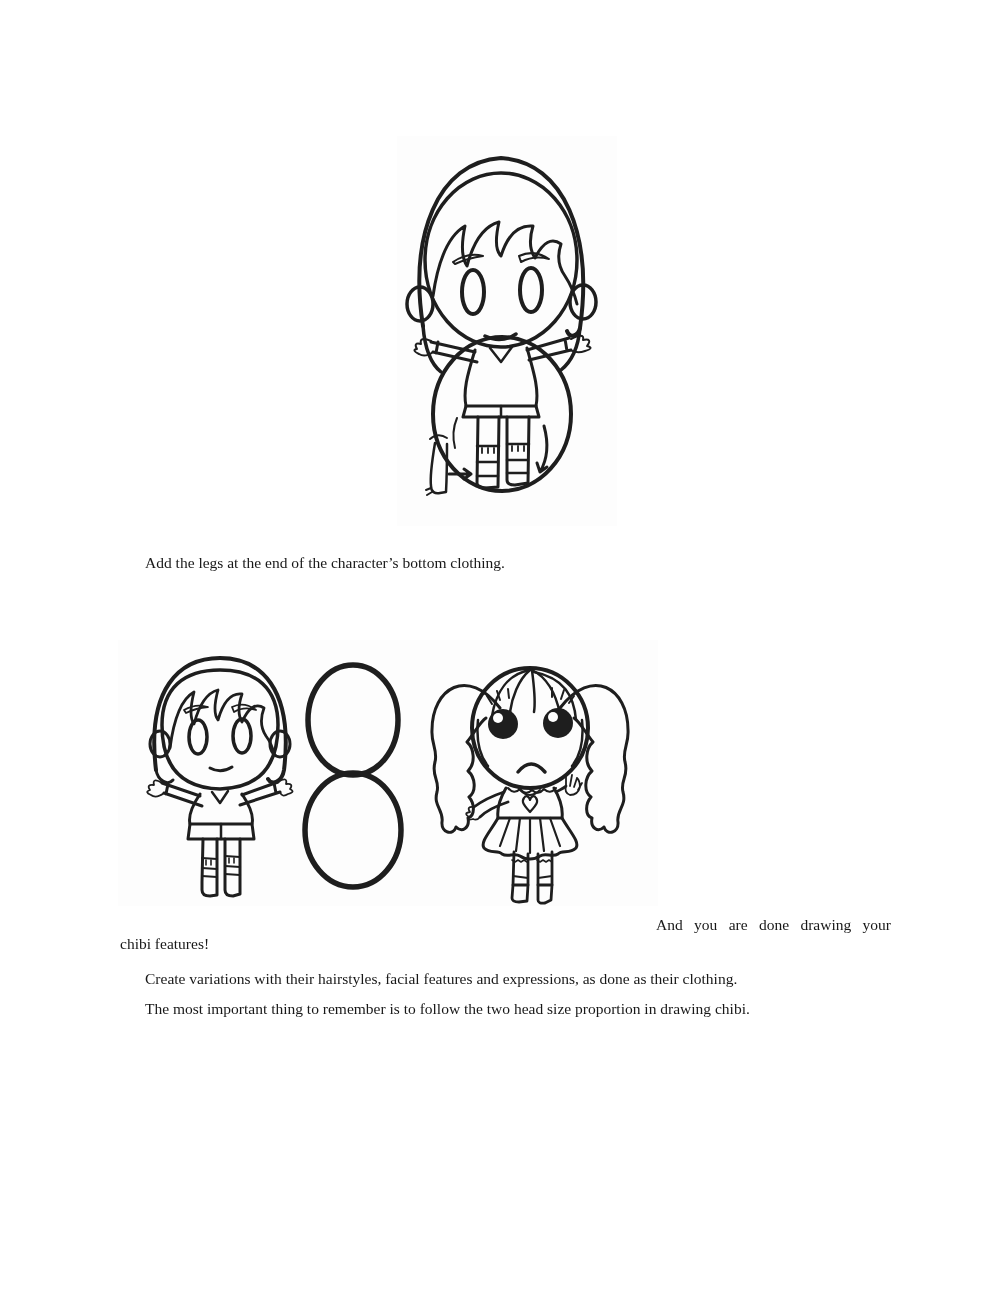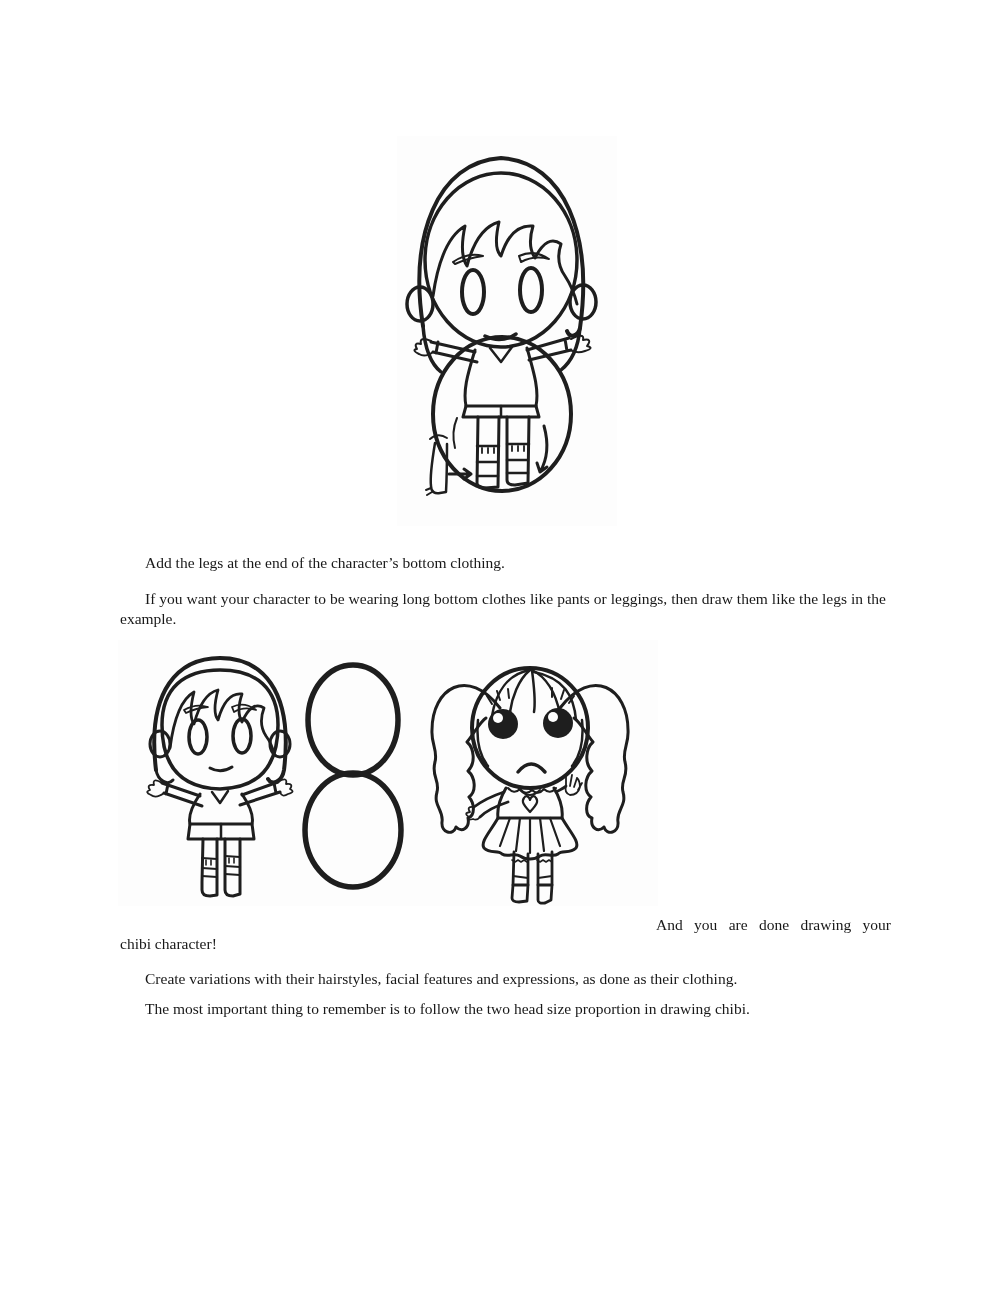"If you want your character" p.para { html: <p>If you want your character to be wearing long bottom clothes like pants or leggings, then draw them like the legs in the example.</p> -> none }
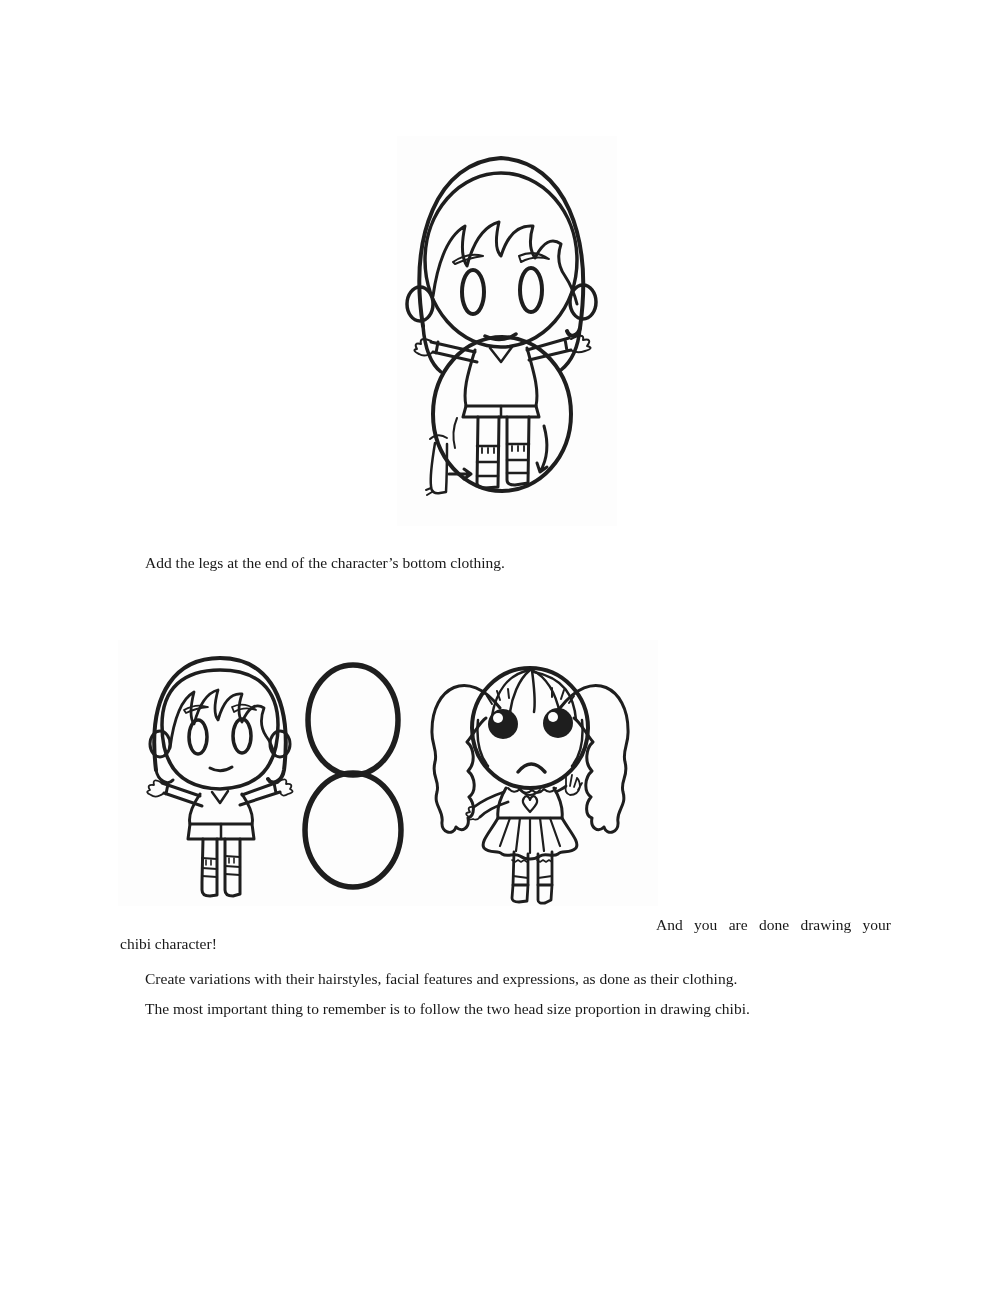"chibi character!" p.p-done-left { text: character -> features }
